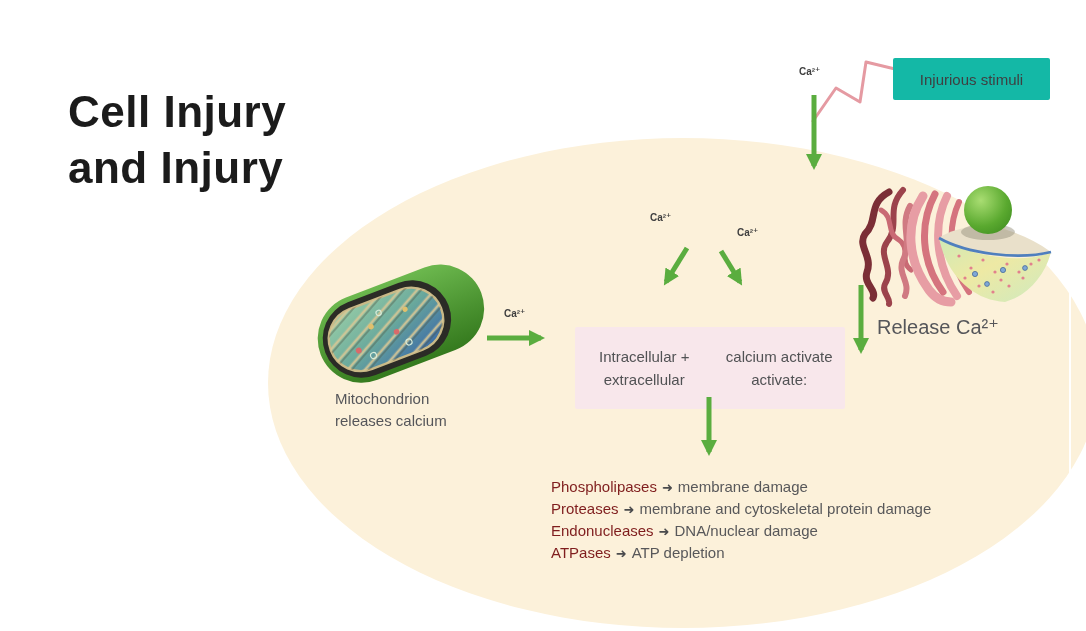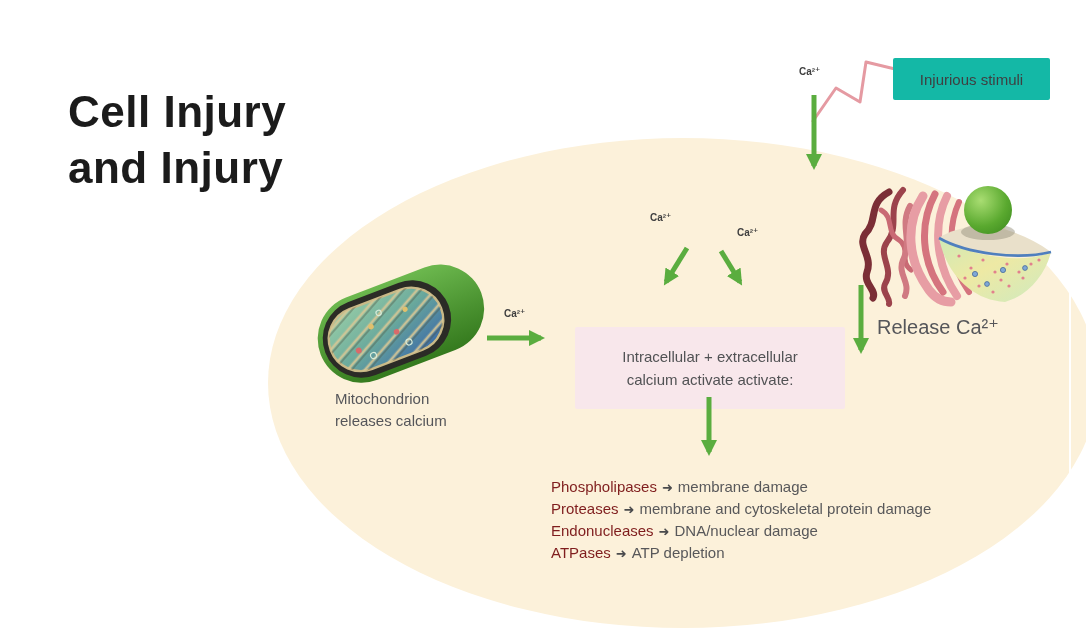"Intracellular + extracellular" #enzyme-box { flex-direction: column -> none }
